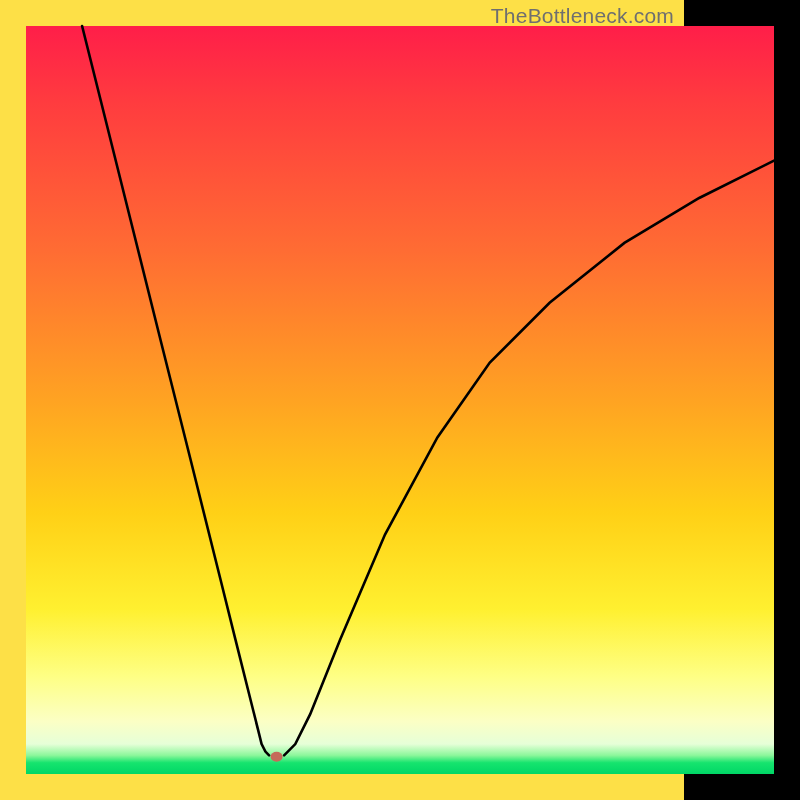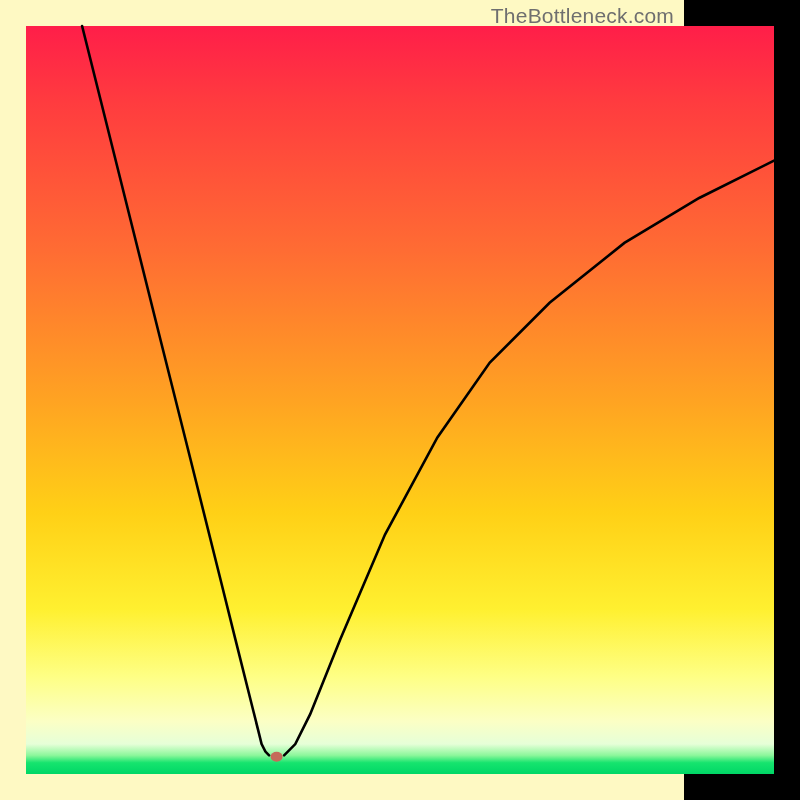"TheBottleneck.com" .frame { background: #fef9c3 -> #fde047 }
